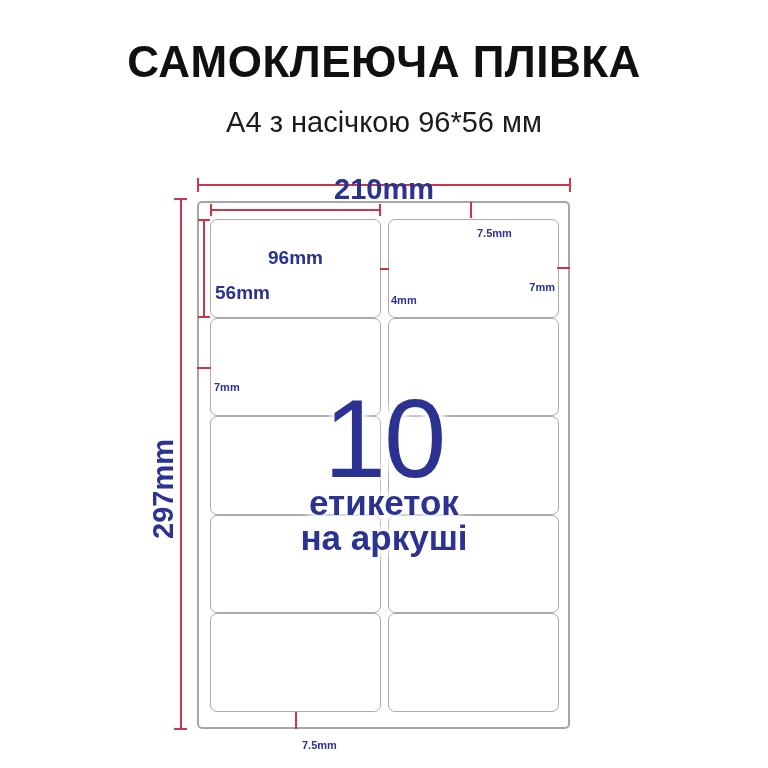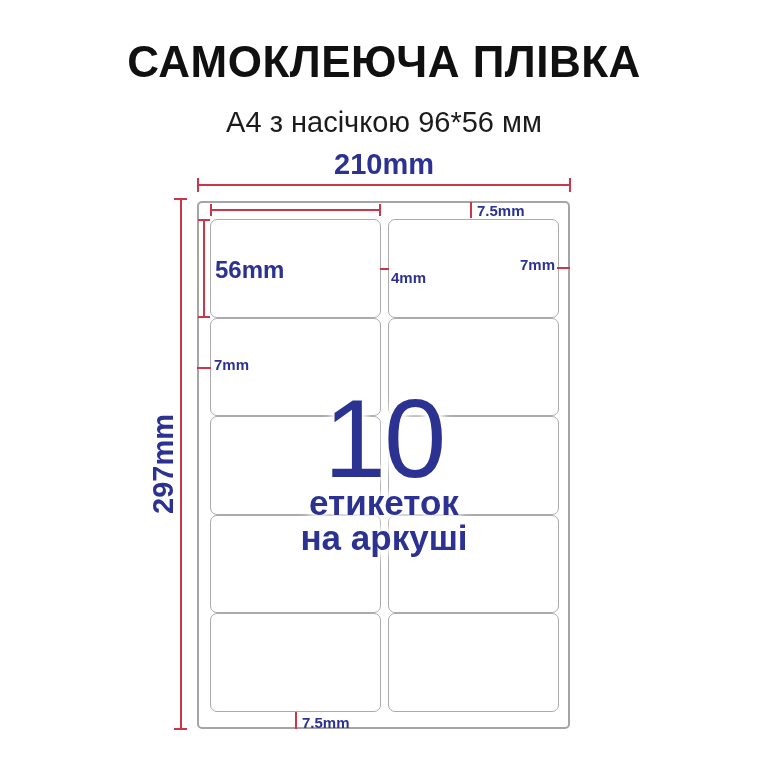"210mm" .dim { margin-top: none -> 25px }
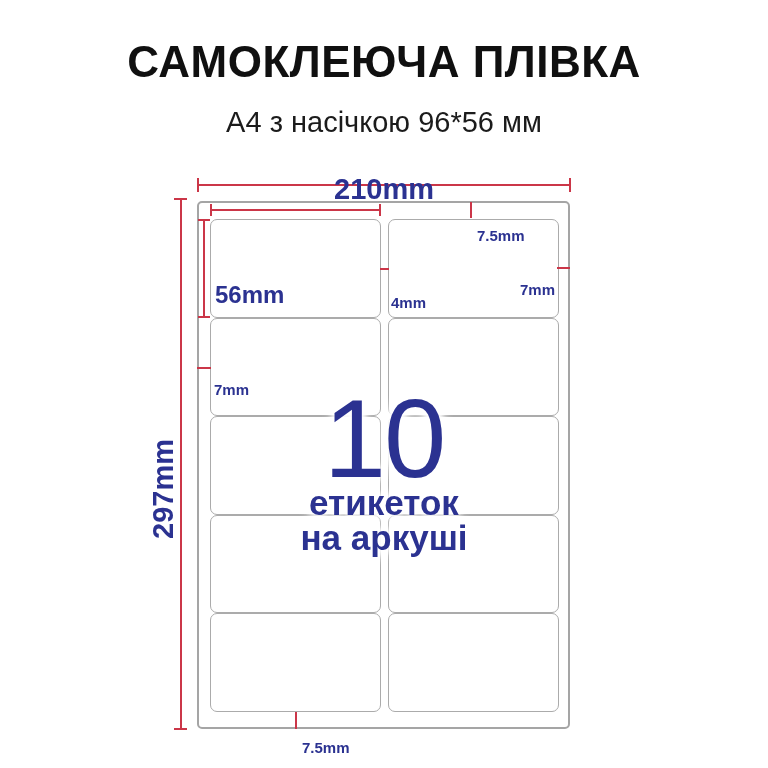"7.5mm" .dim-small { font-size: 15px -> 11px }
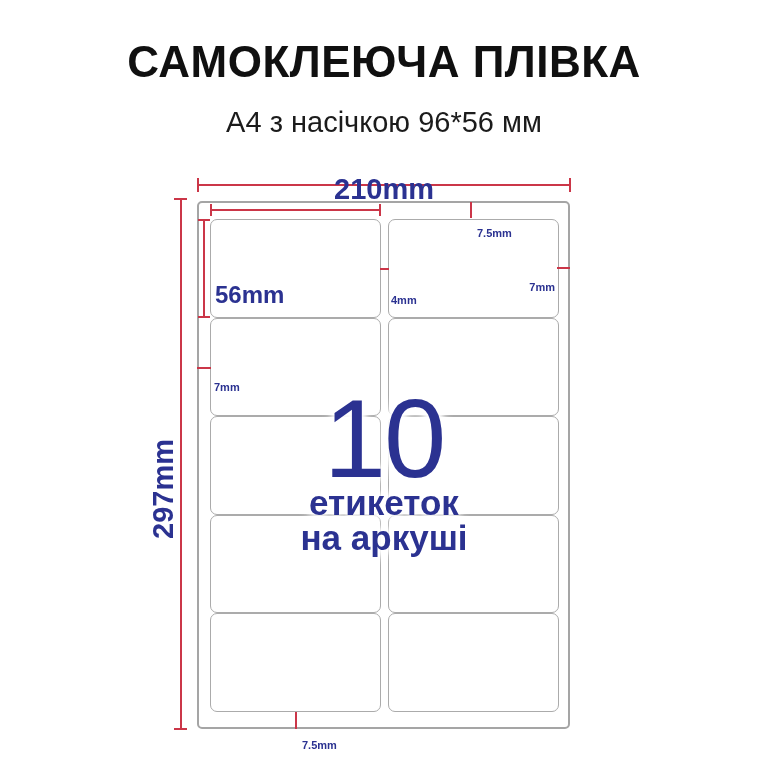"96mm" div.dim { html: none -> <div>96mm</div> }
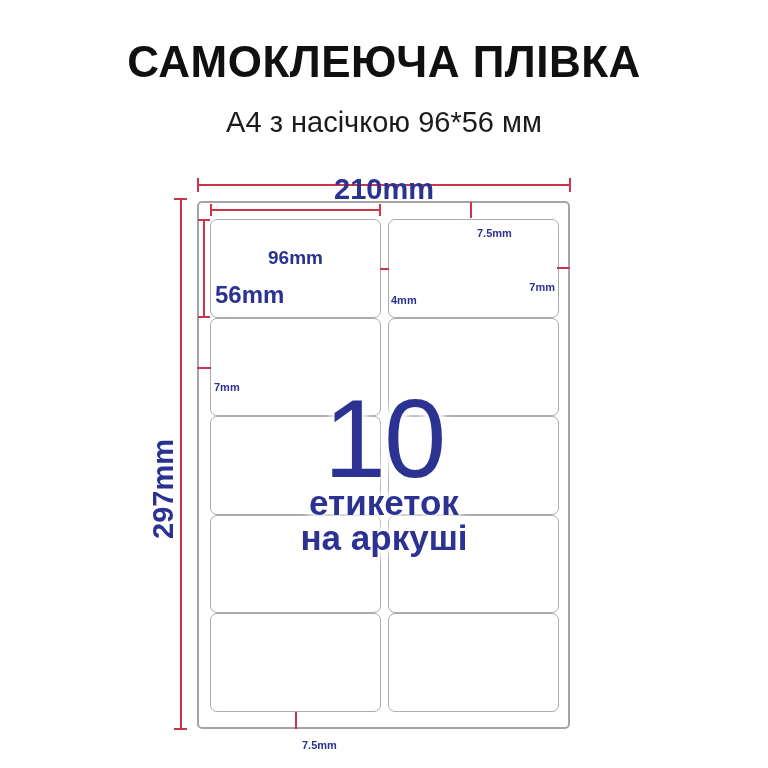"56mm" .dim-56 { font-size: 24px -> 19px }
